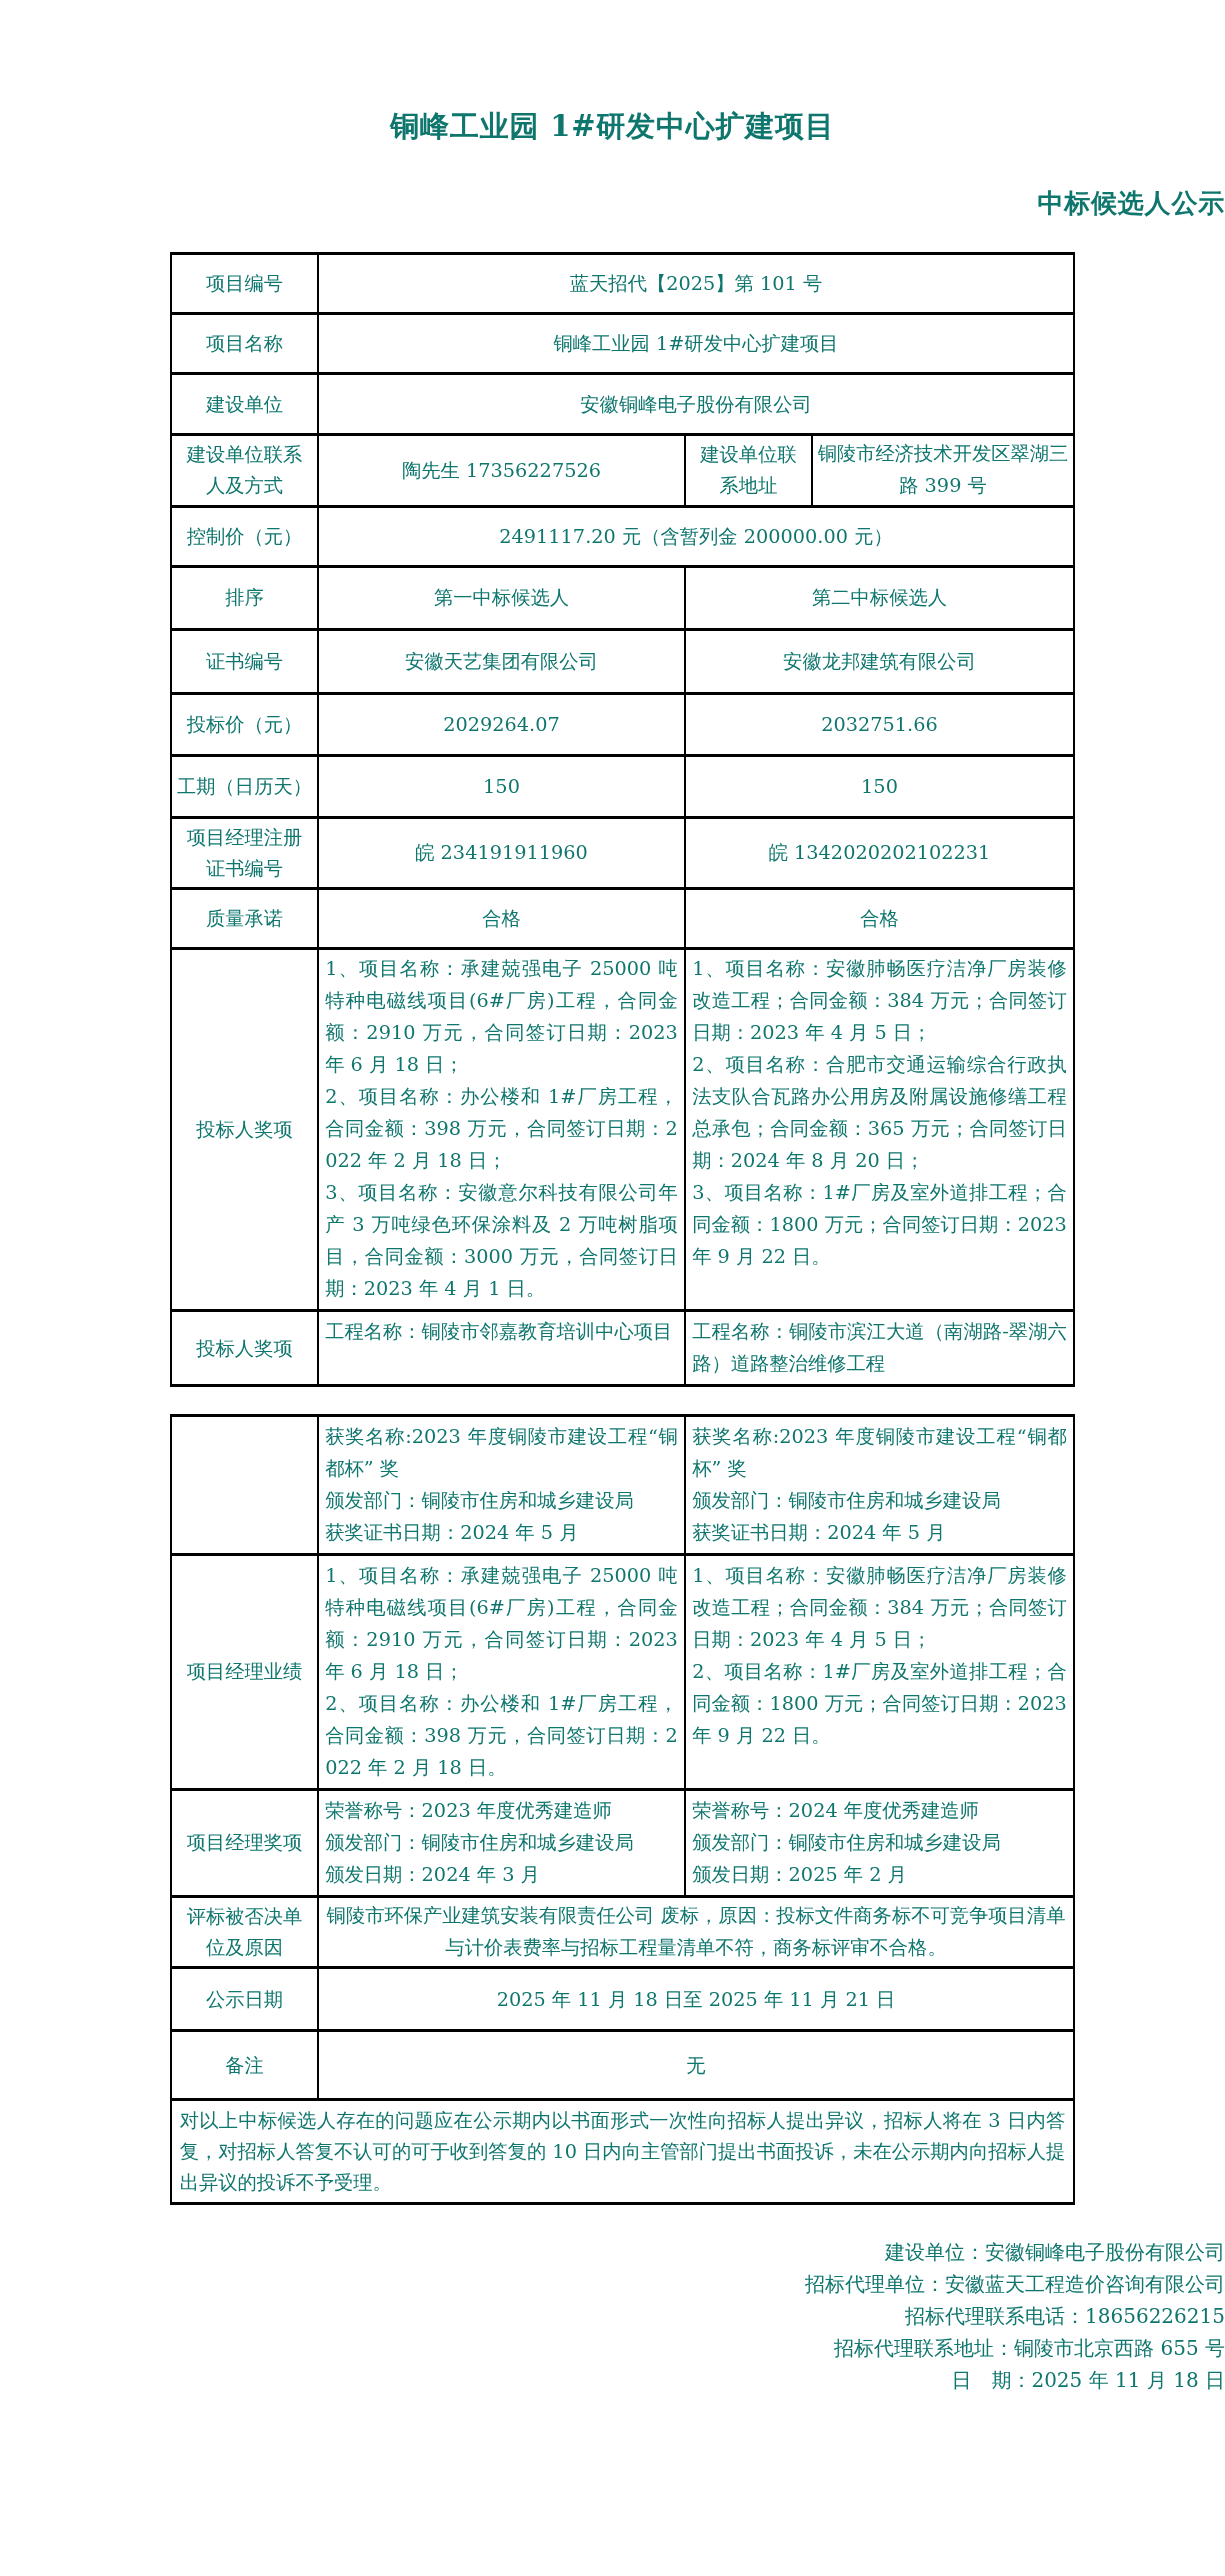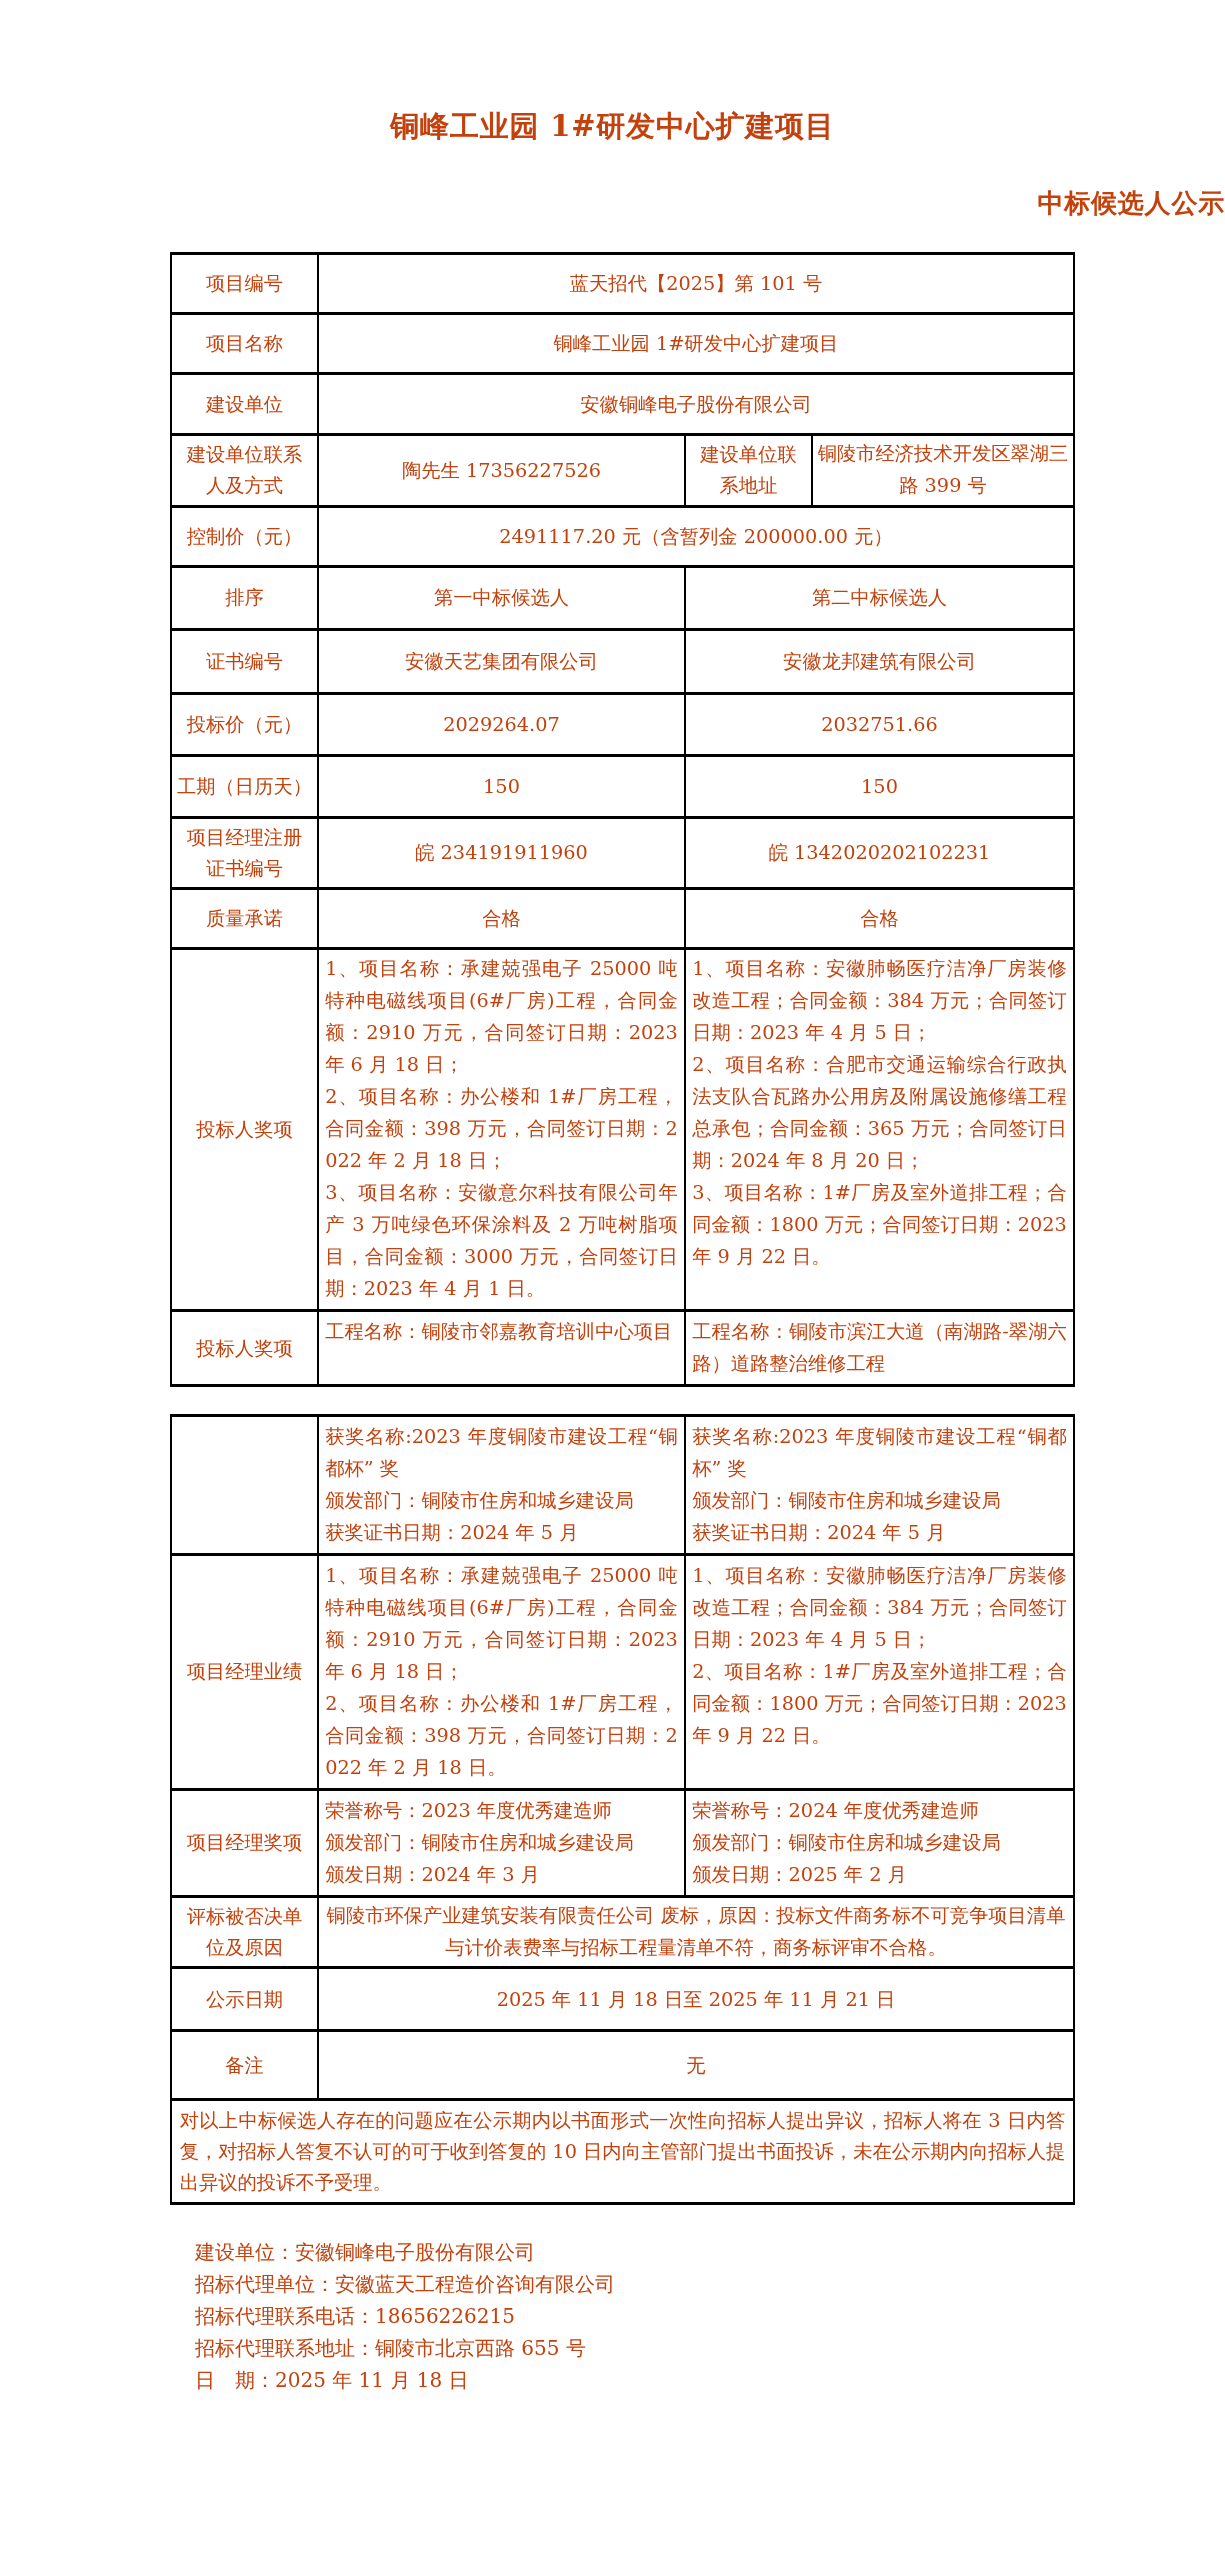"铜峰工业园 1#研发中心扩建项目" .page { color: #c2410c -> #0f766e }
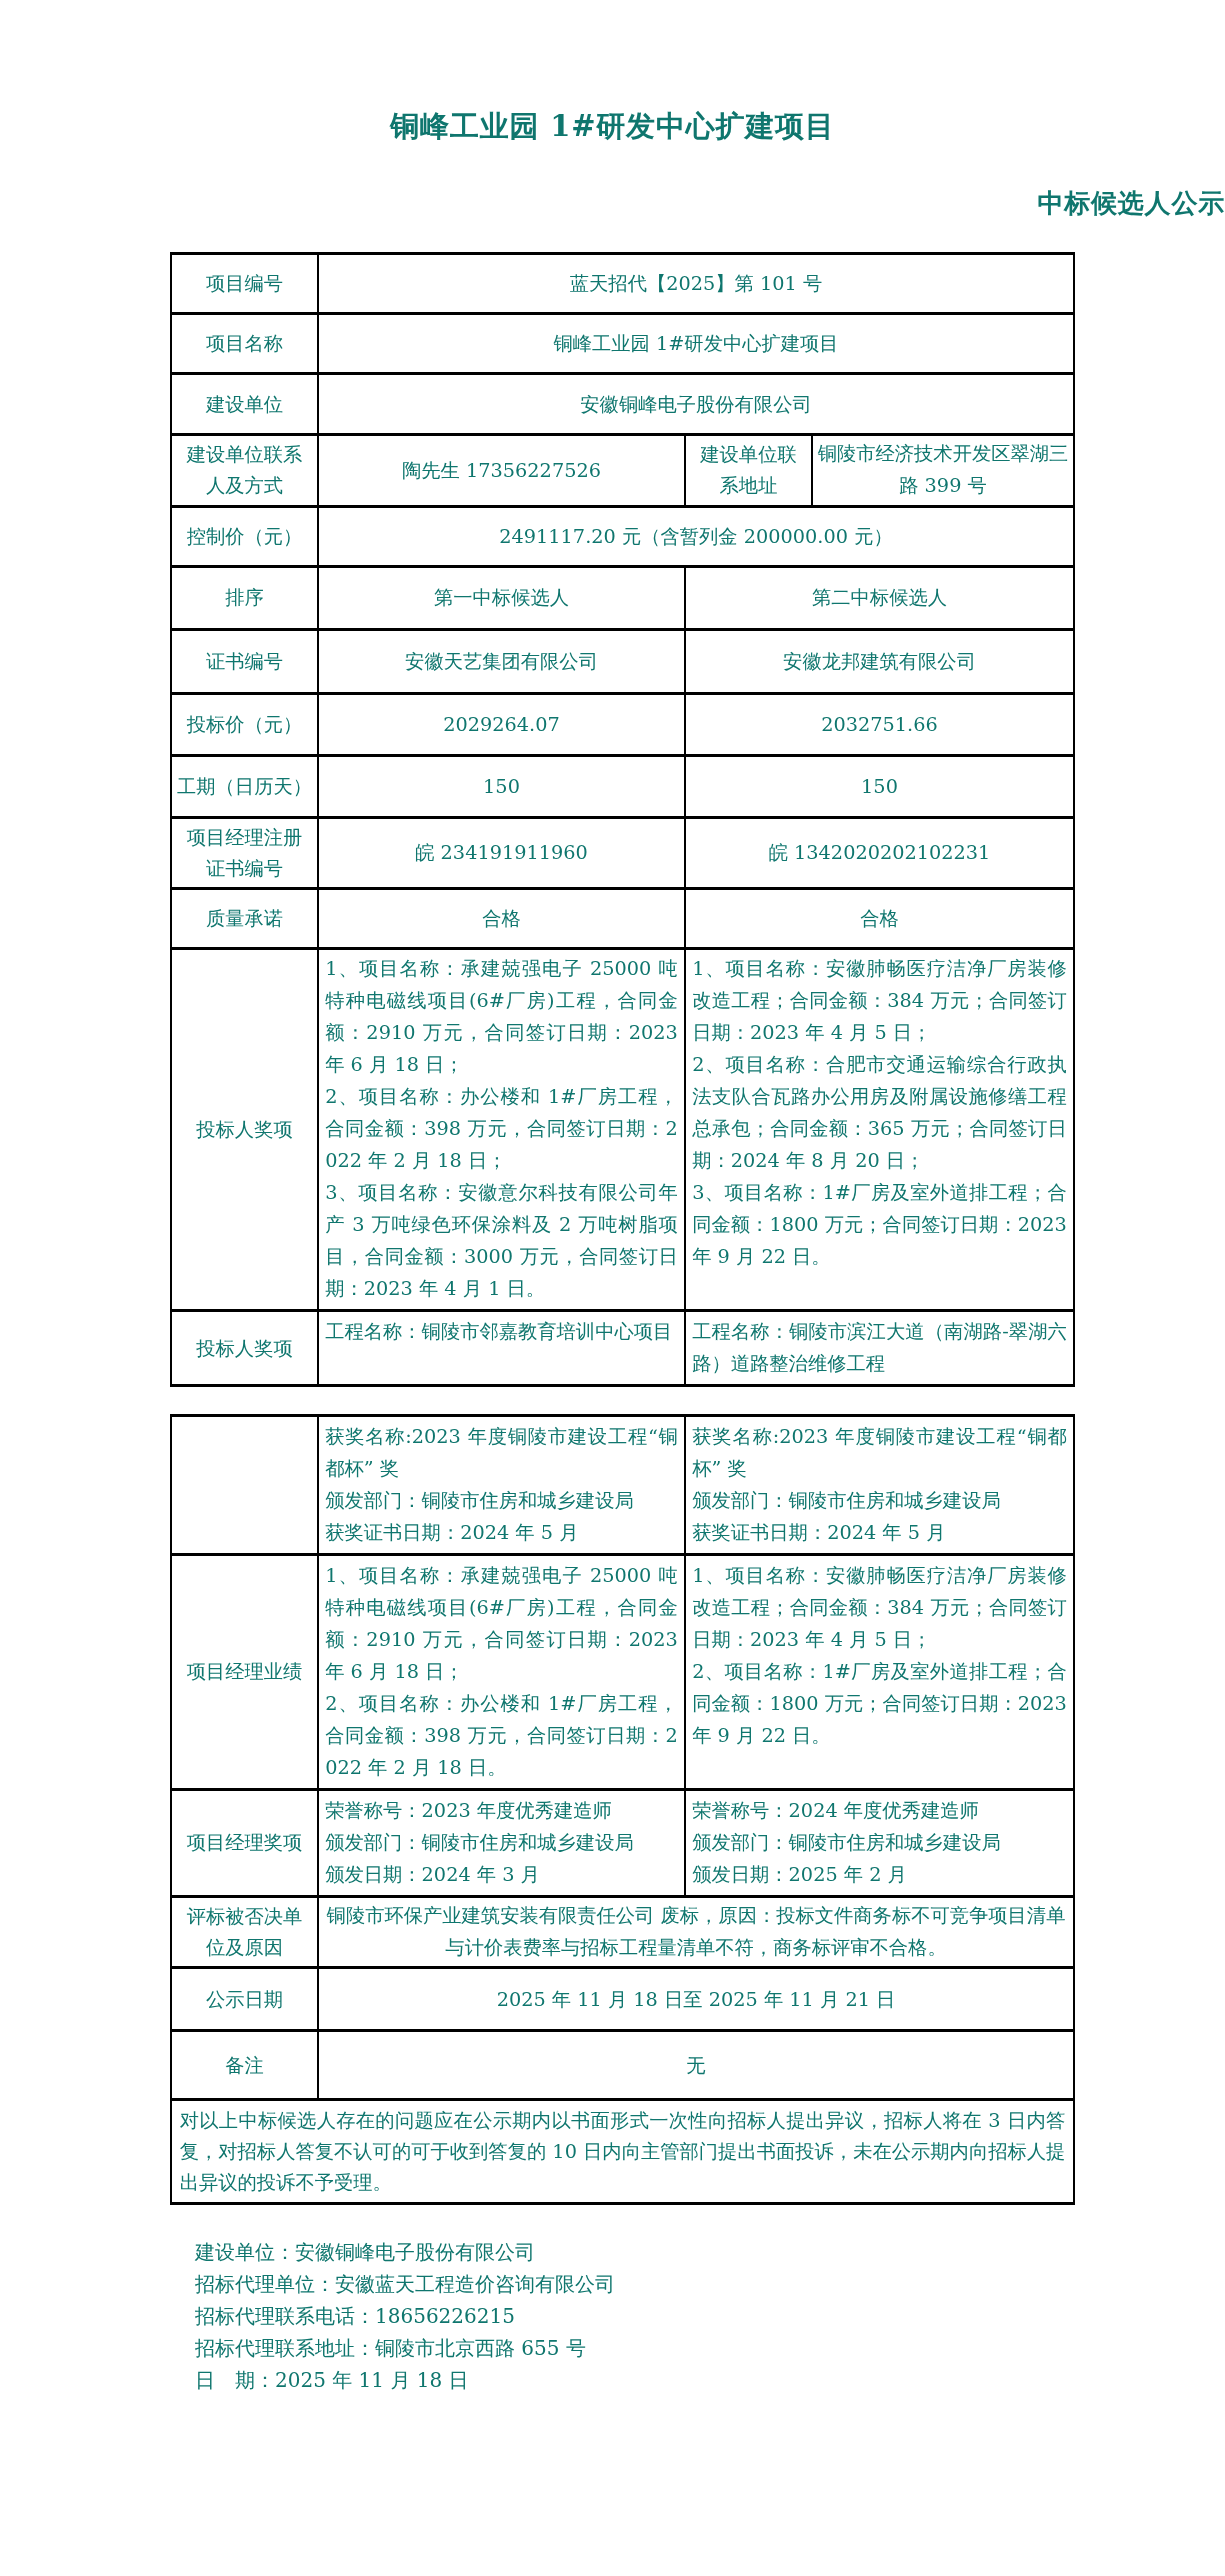"建设单位：安徽铜峰电子股份有限公司" .footer { text-align: none -> right }
